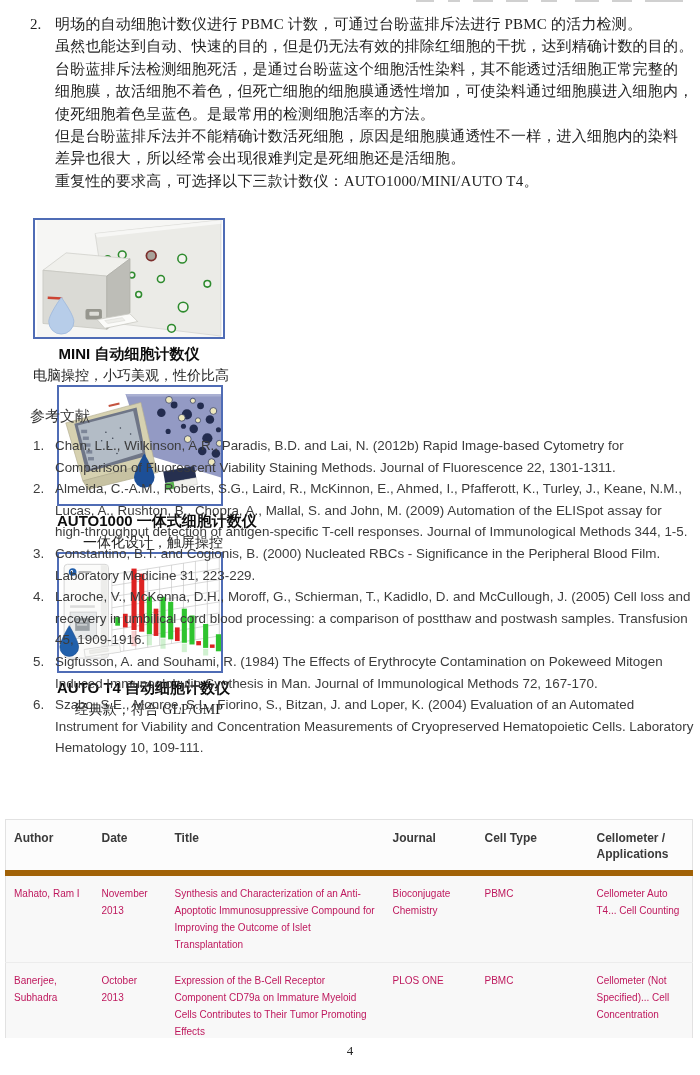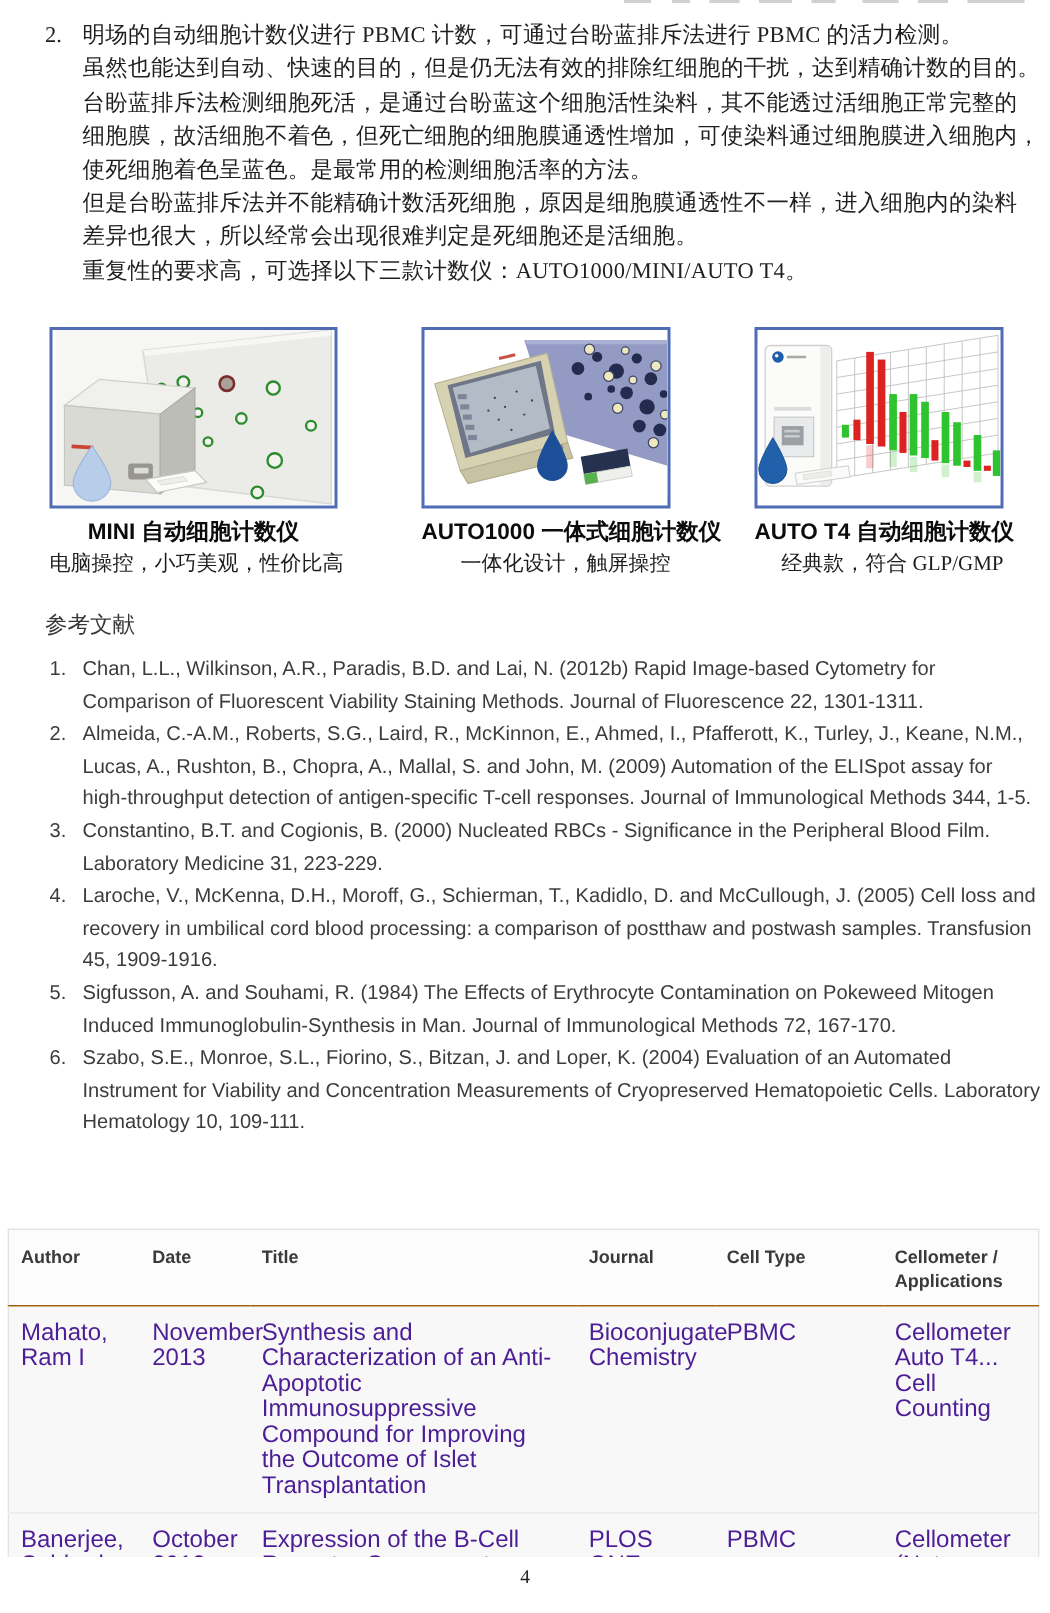"MINI 自动细胞计数仪" .products { flex-direction: none -> column }
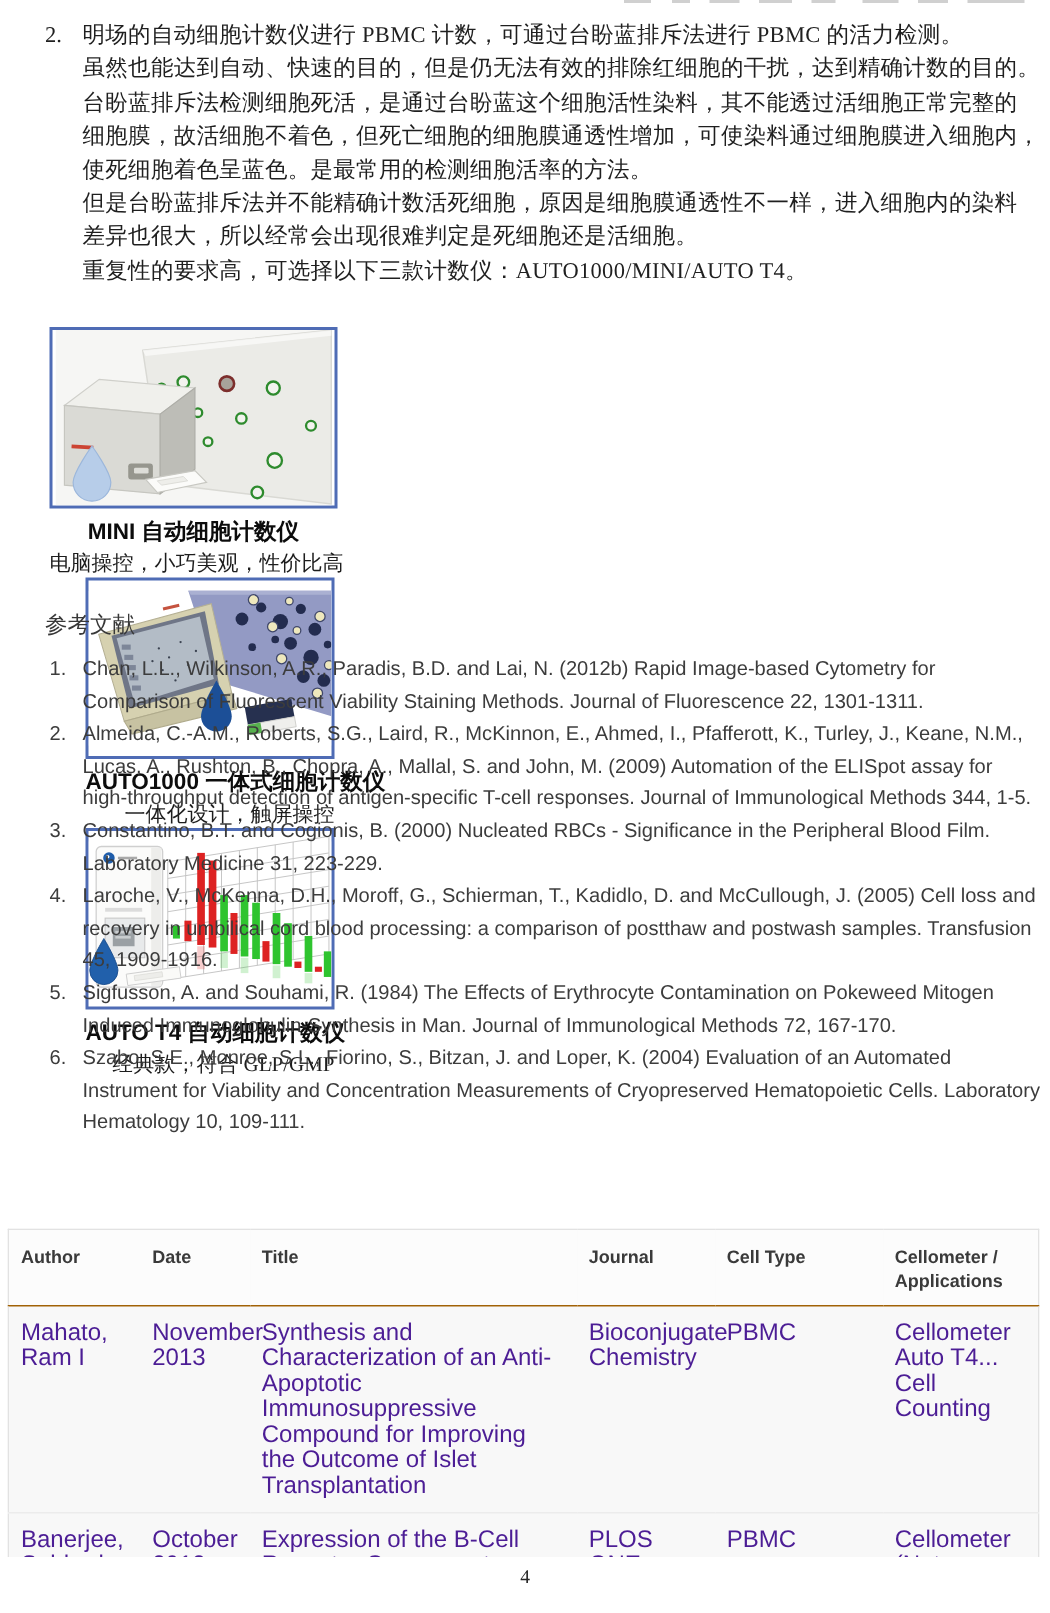"Author" table.pubs th { border-bottom: 1px solid #a16207 -> 6px solid #a16207 }
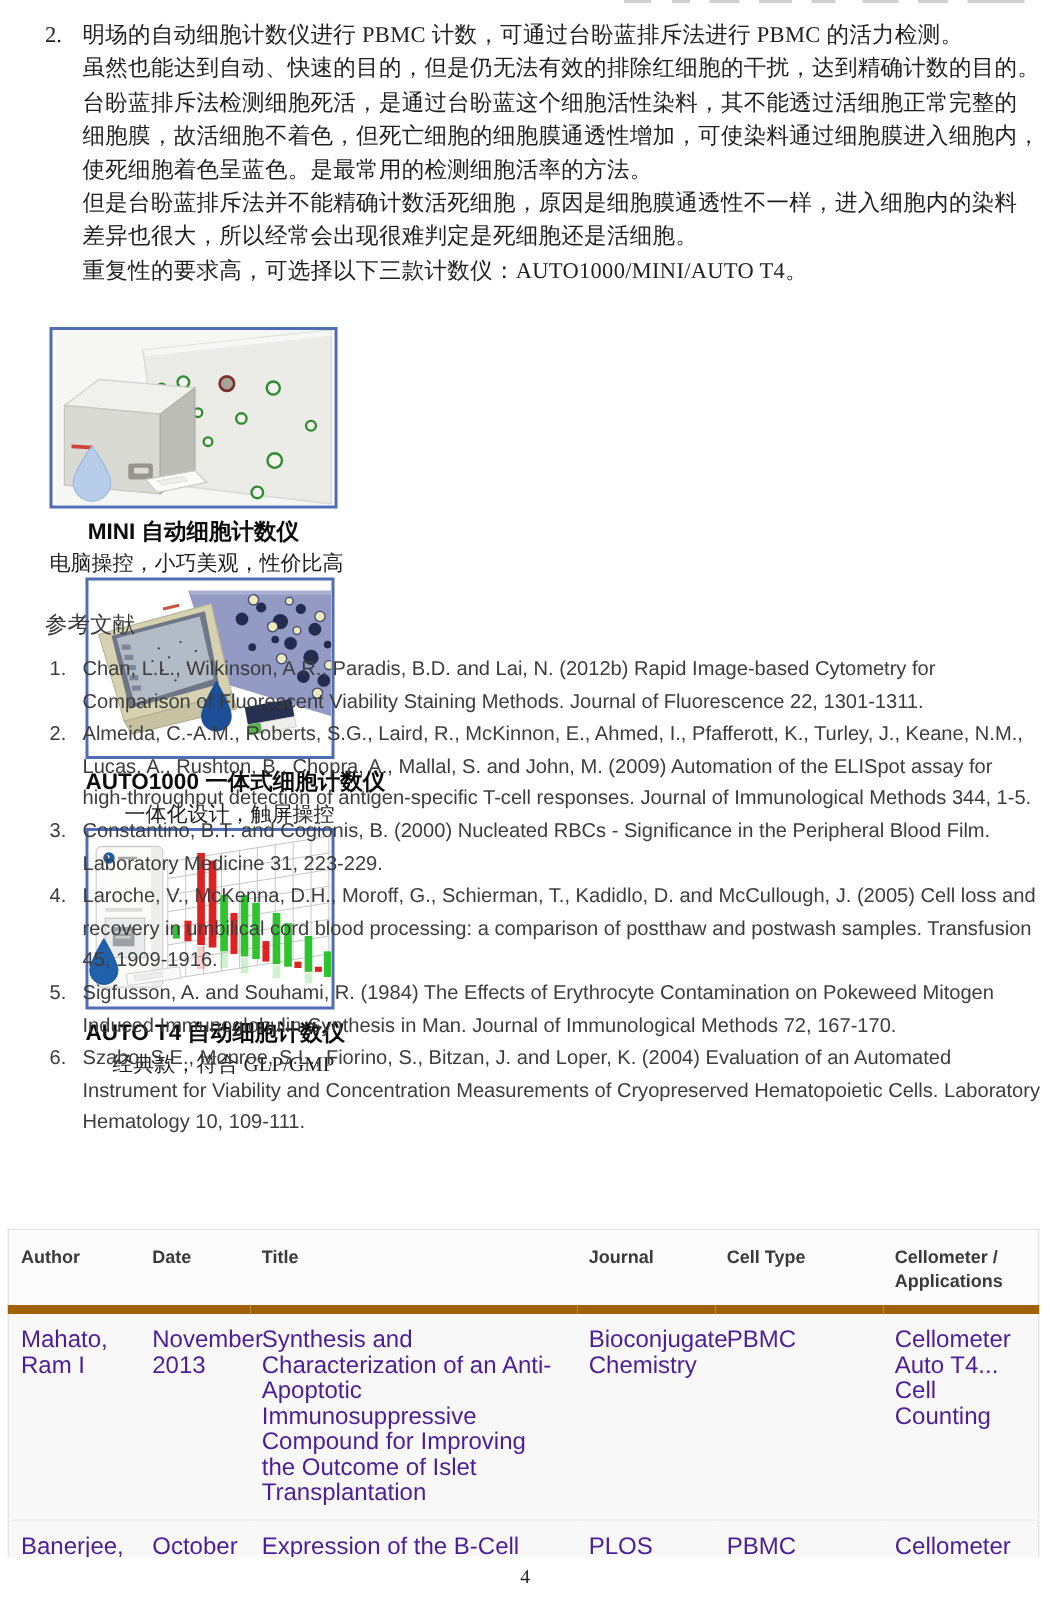"Mahato, Ram I" table.pubs td { color: #4c1d95 -> #be185d; font-size: 16px -> 10px }
